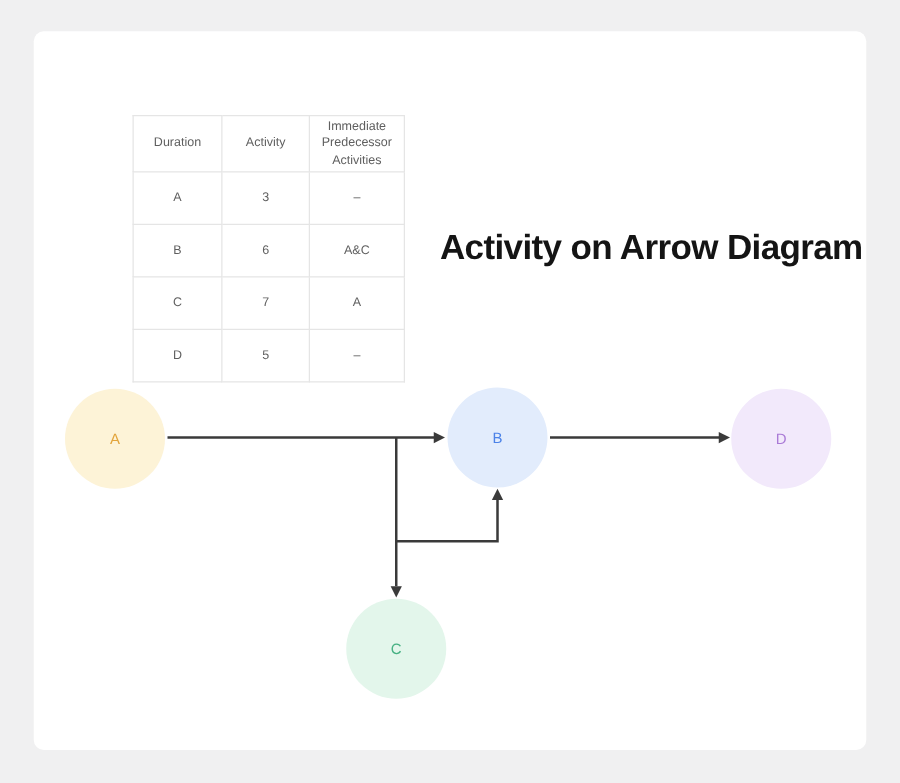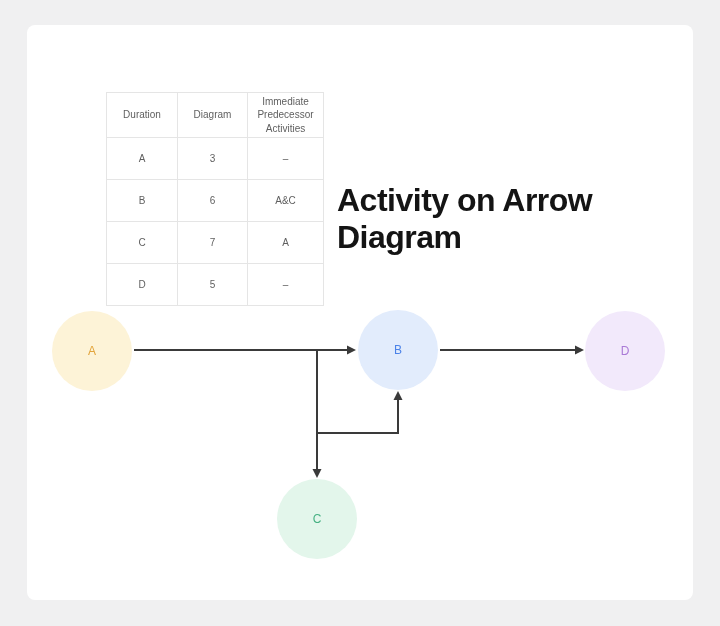"Diagram" th { text: Diagram -> Activity }
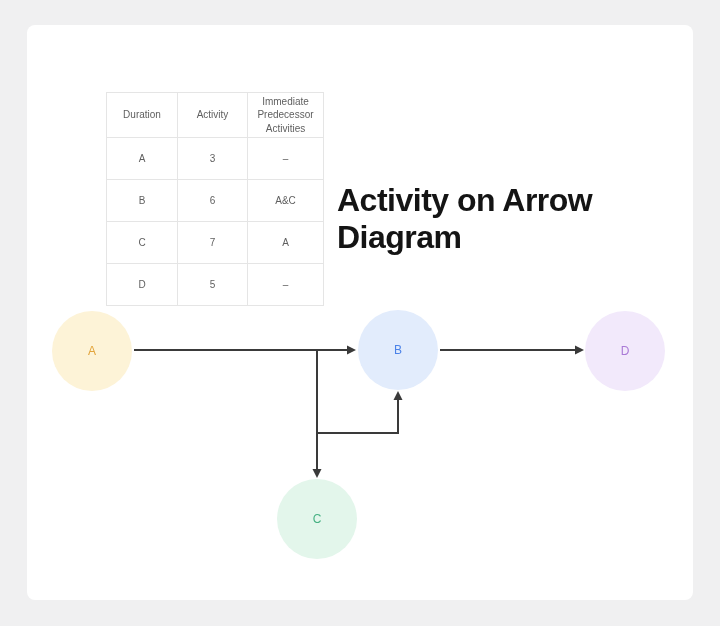"Activity on Arrow Diagram" .title { font-size: 32px -> 28px; text-align: none -> center }
